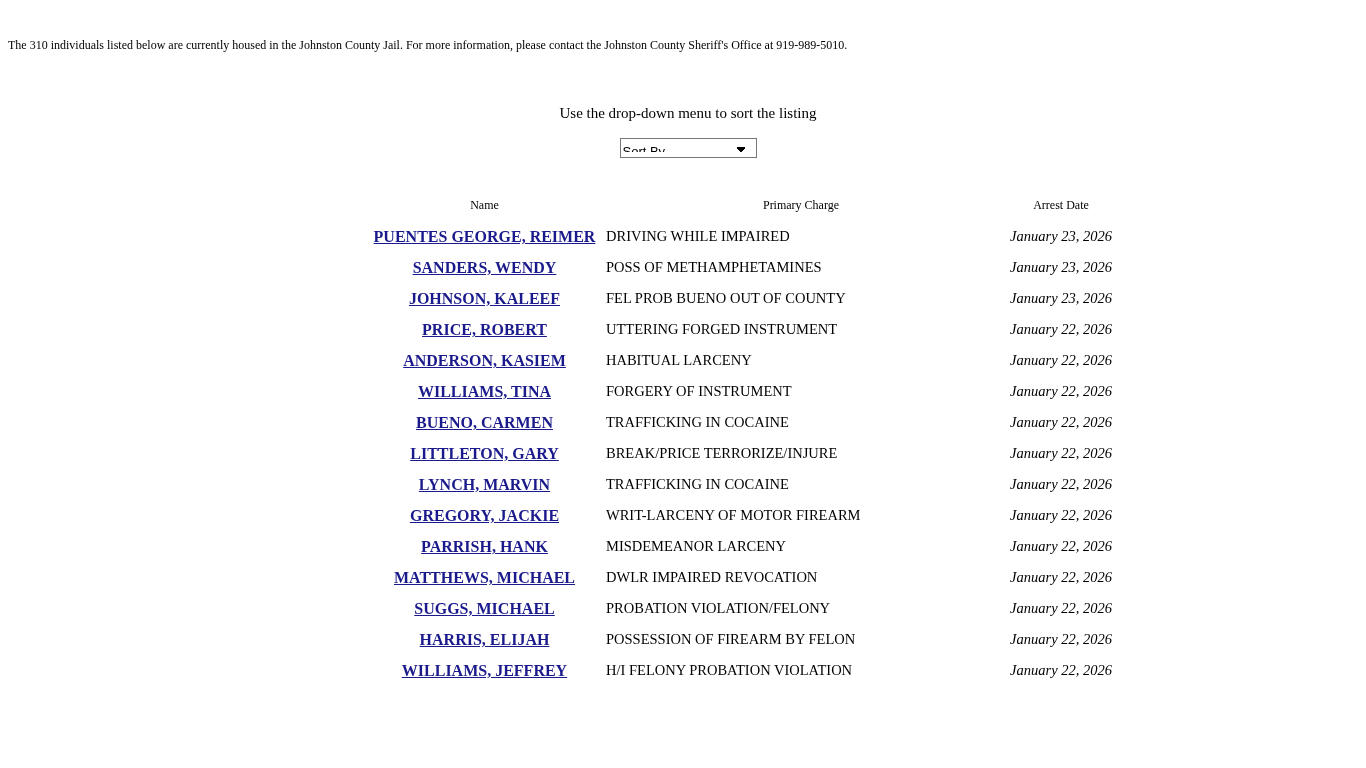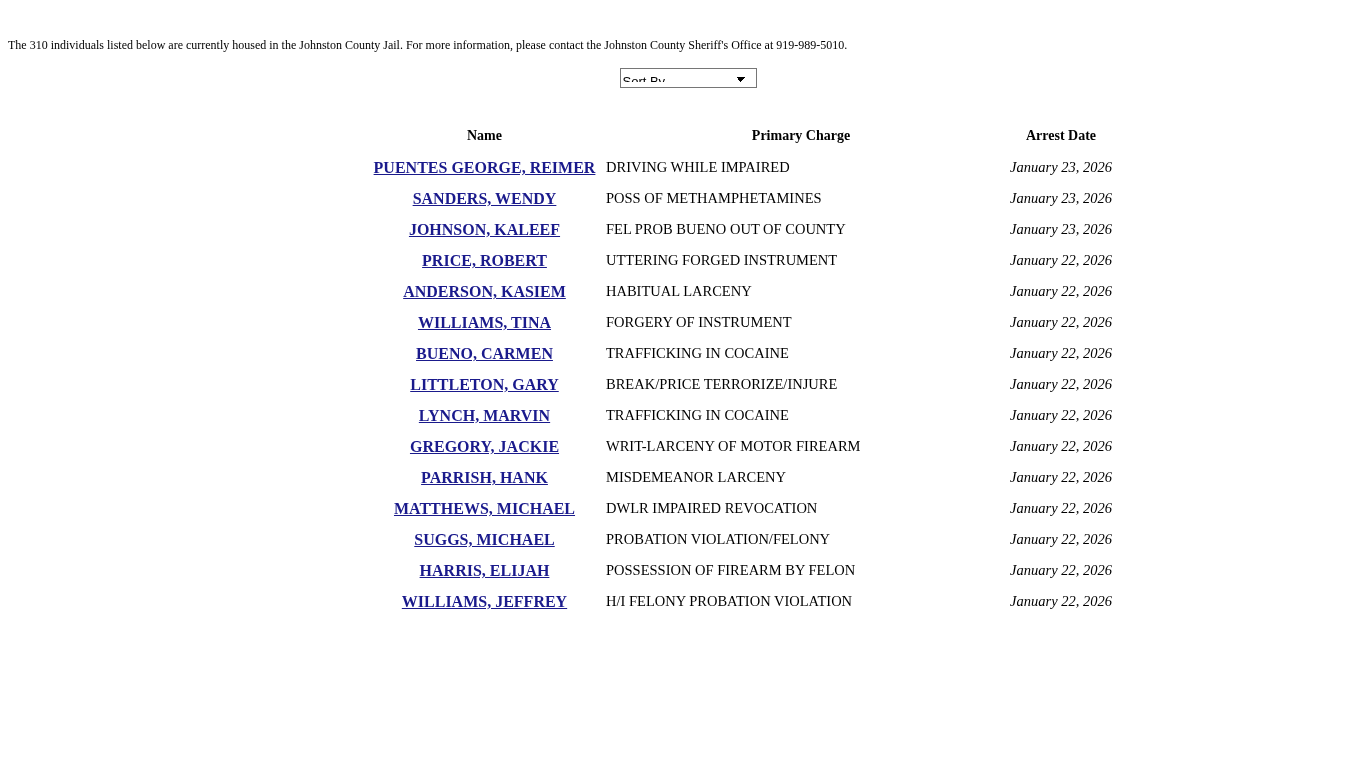"Use the drop-down menu to" div.sort-instruction { html: none -> <div>Use the drop-down menu to sort the listing</div> }
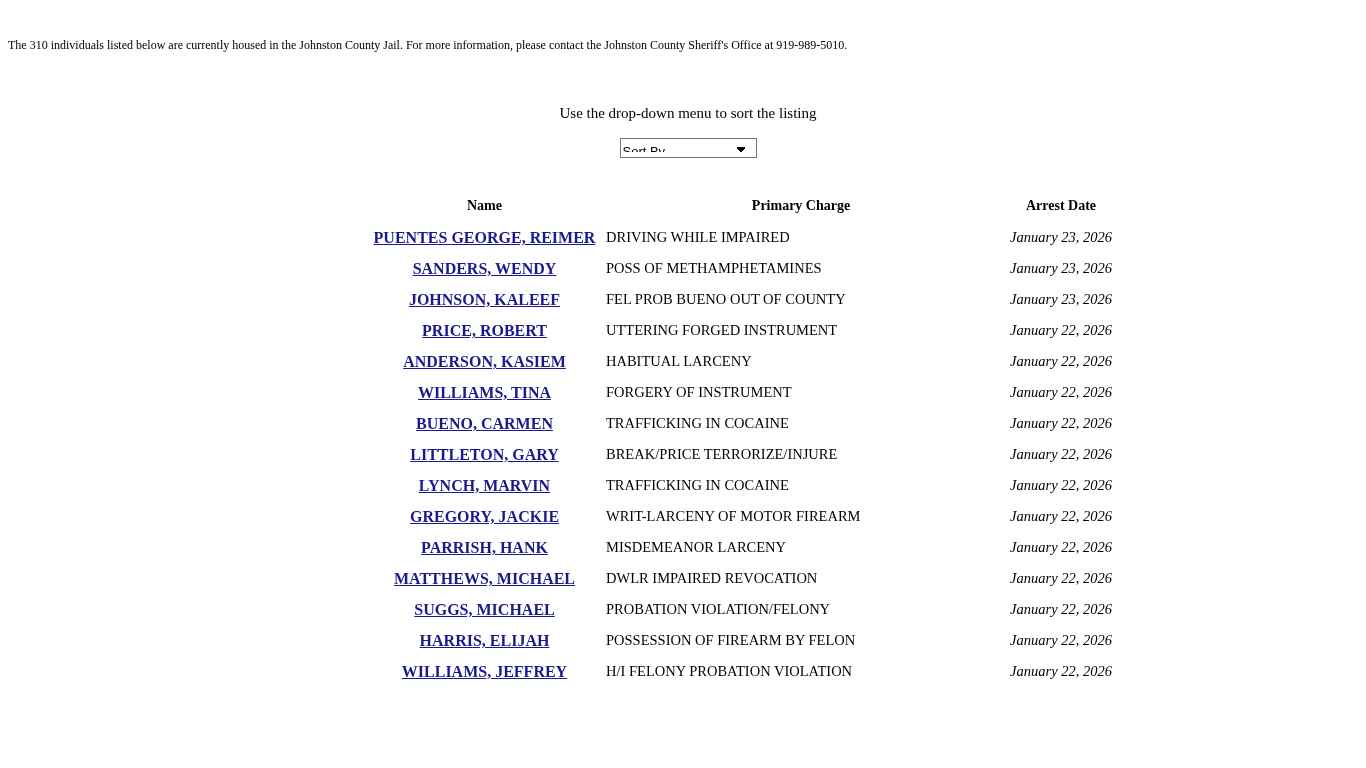"Name" table.inmate-table th { font-size: 14px -> 12px; font-weight: bold -> normal }
